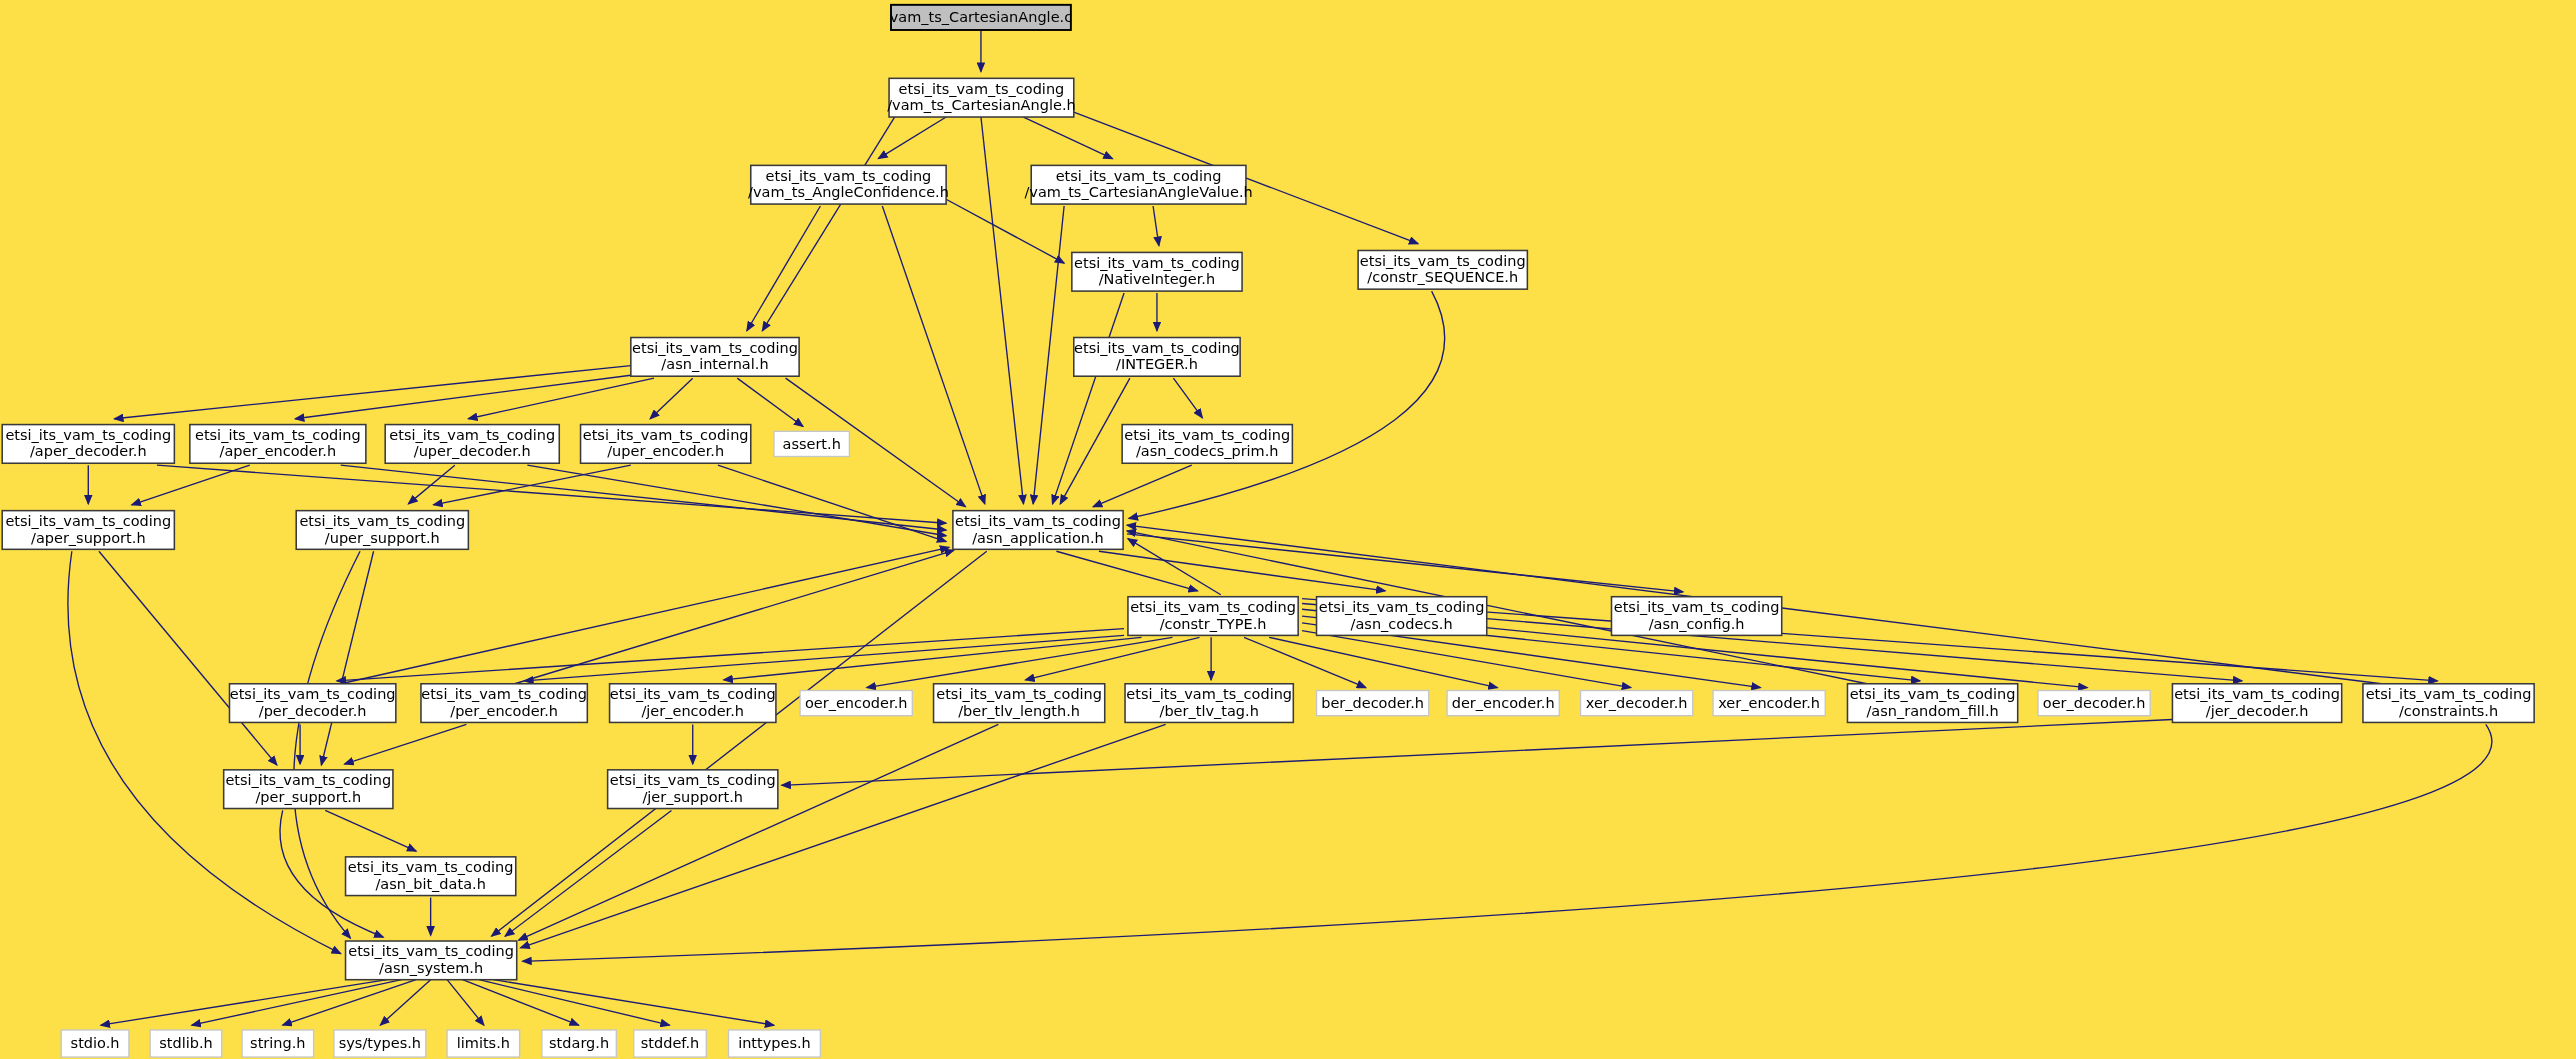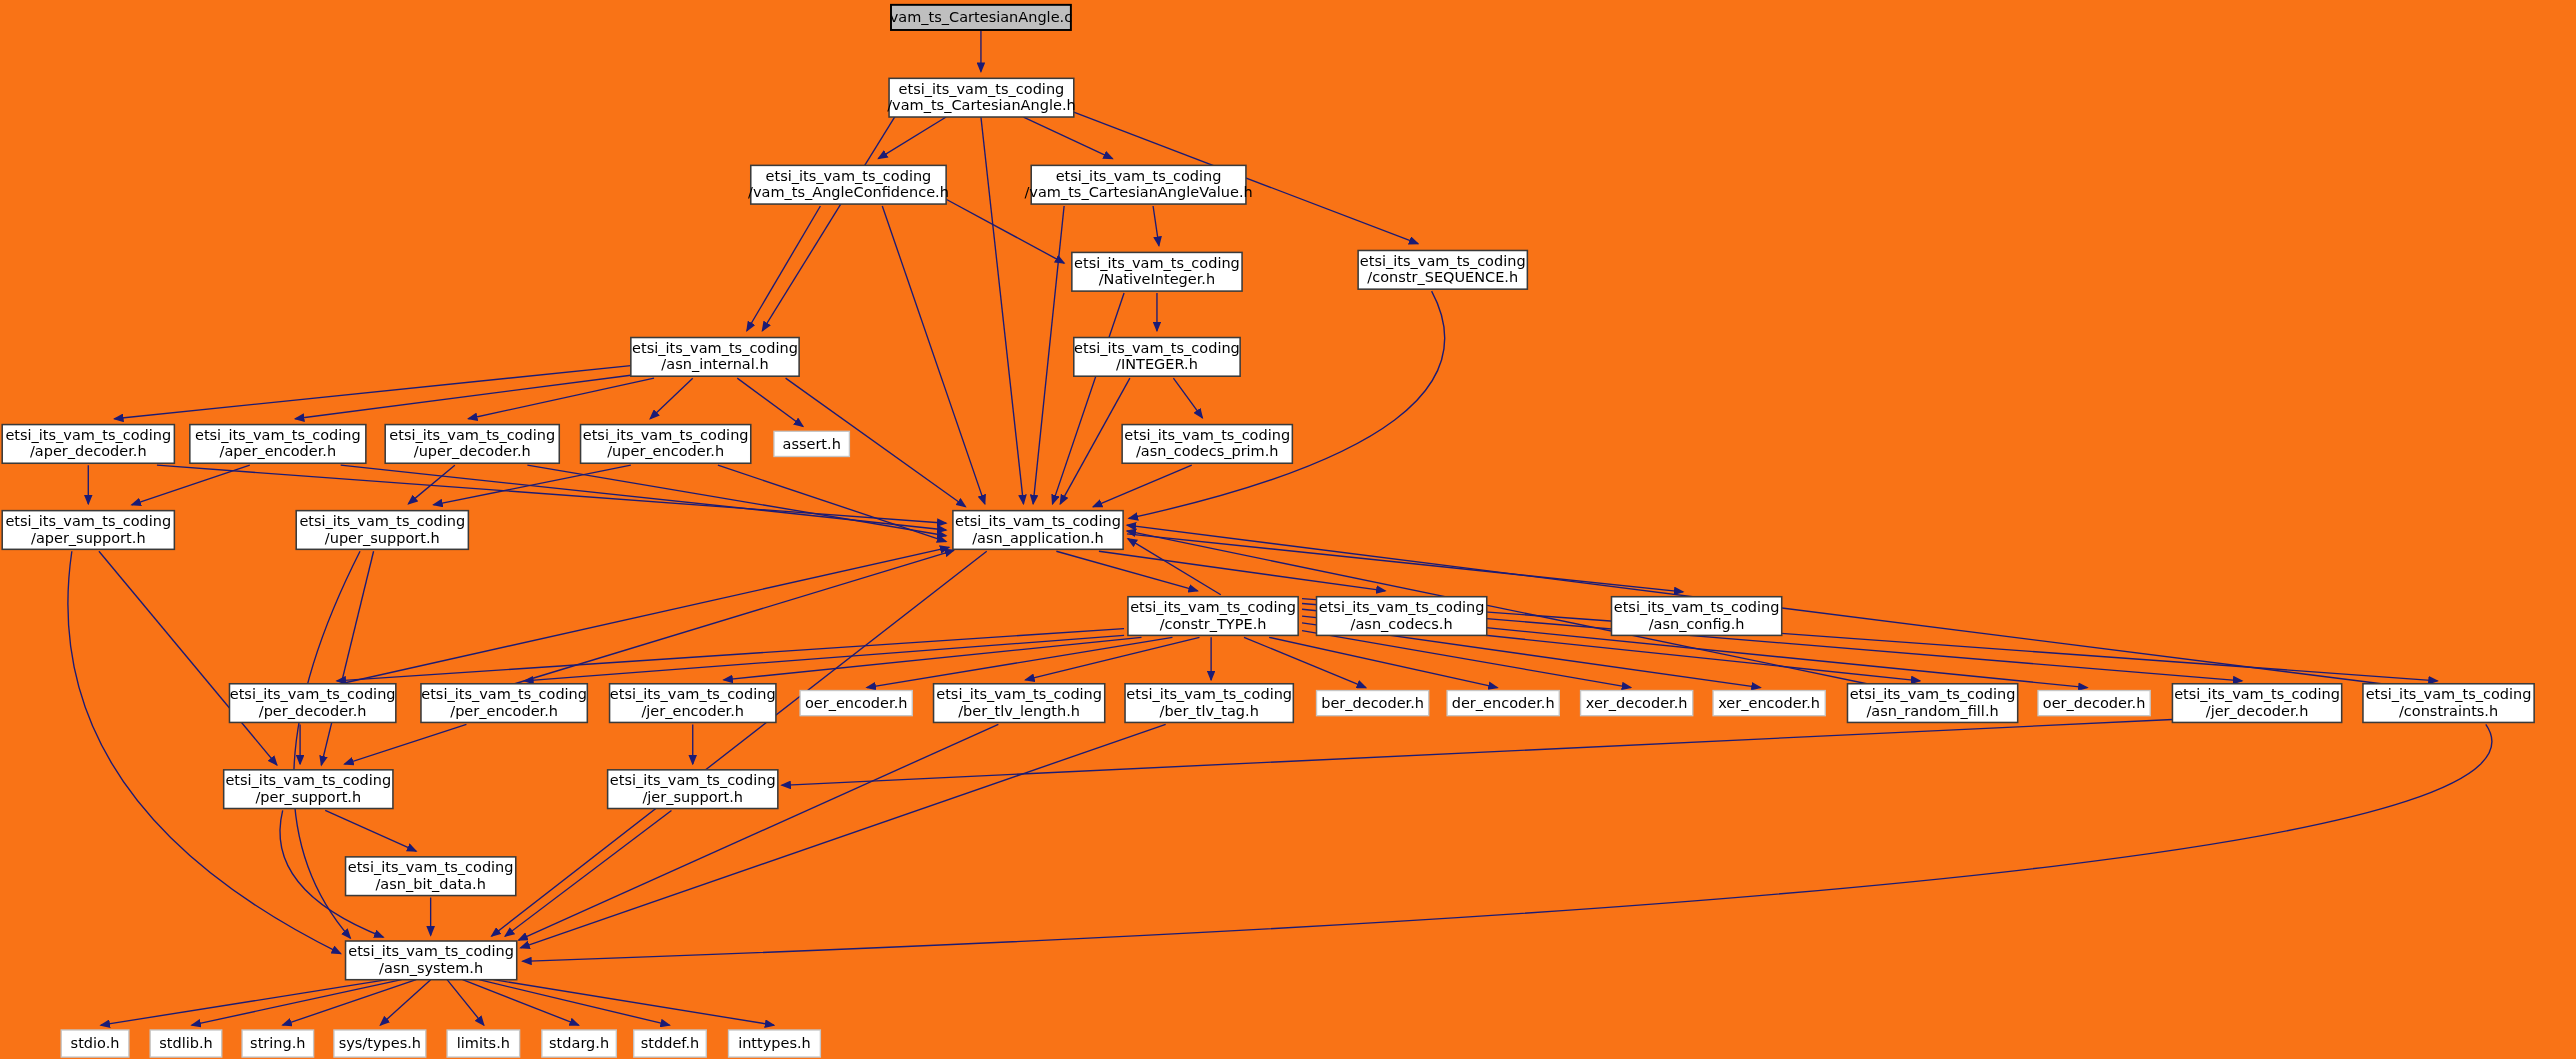"vam_ts_CartesianAngle.c" .canvas { background: #f97316 -> #fde047 }
